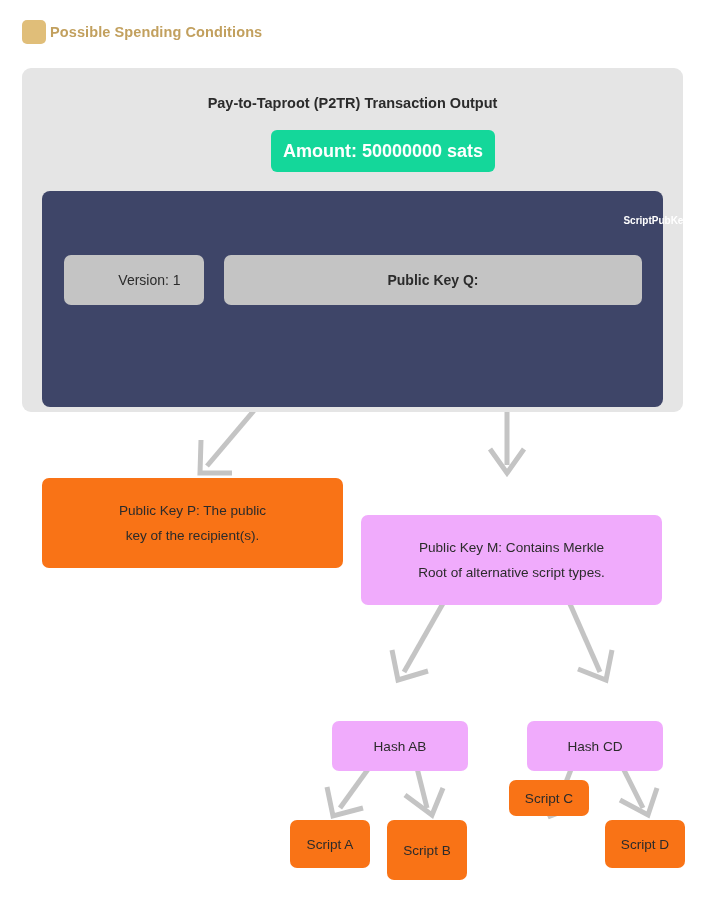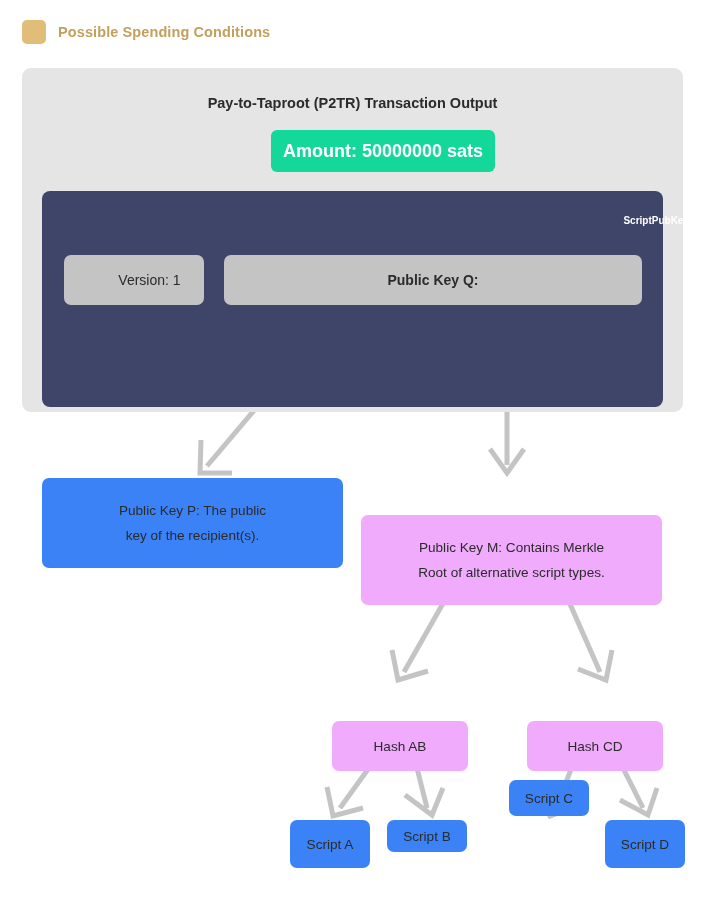"Possible Spending Conditions" #legend { gap: 12px -> 4px }
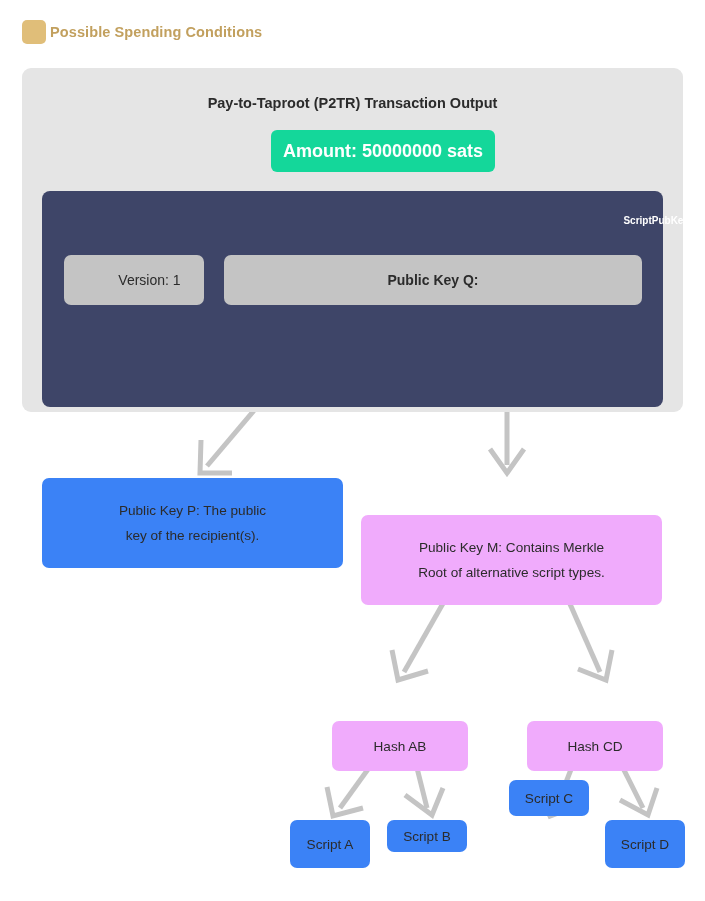"Public Key P: The public" .node-gold { background: #3b82f6 -> #f97316 }
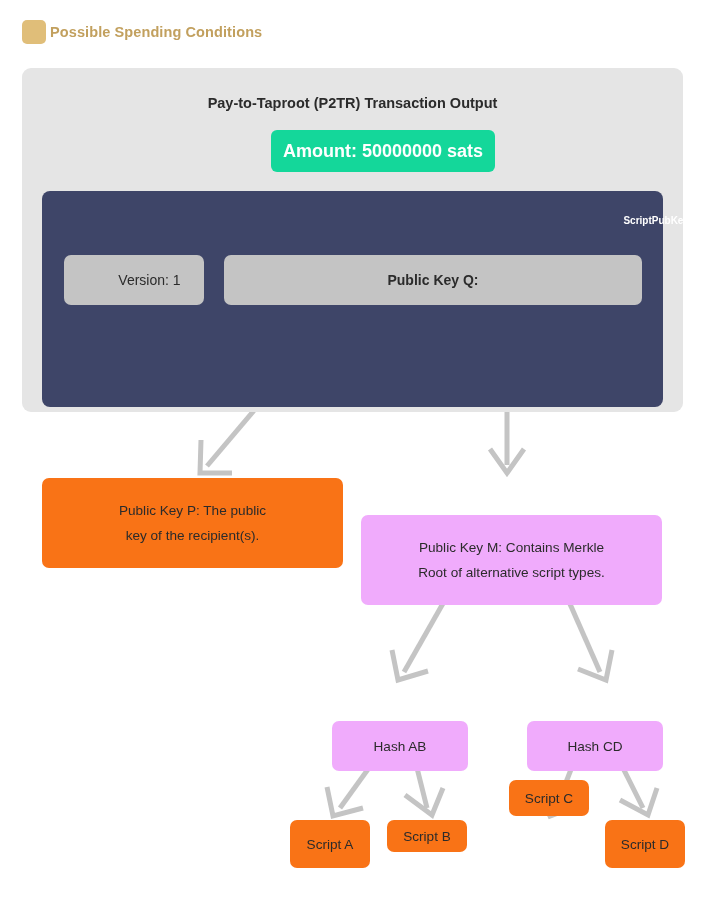"Script B" #script-b-box { height: 32px -> 60px }
